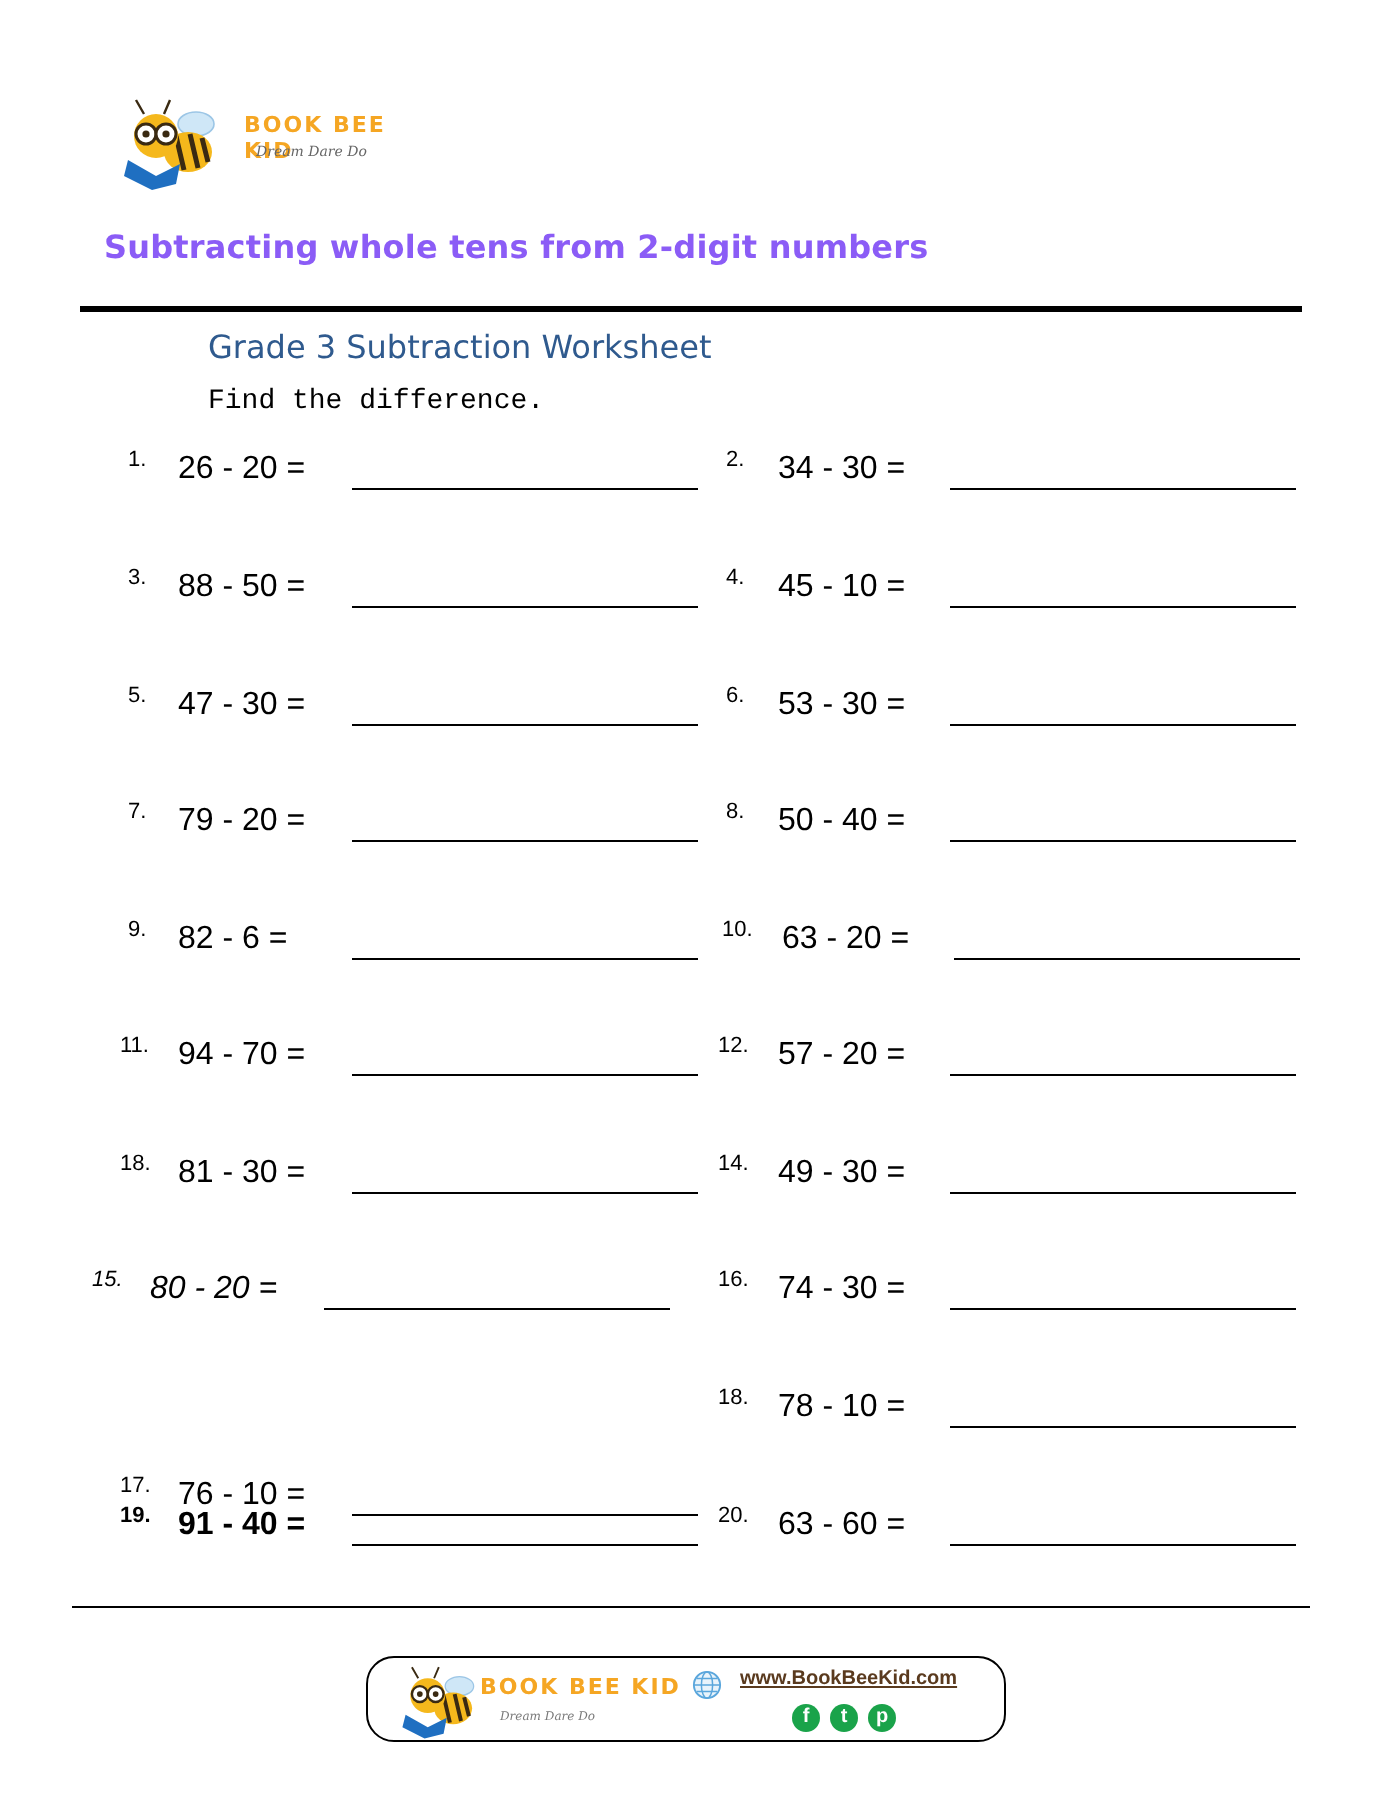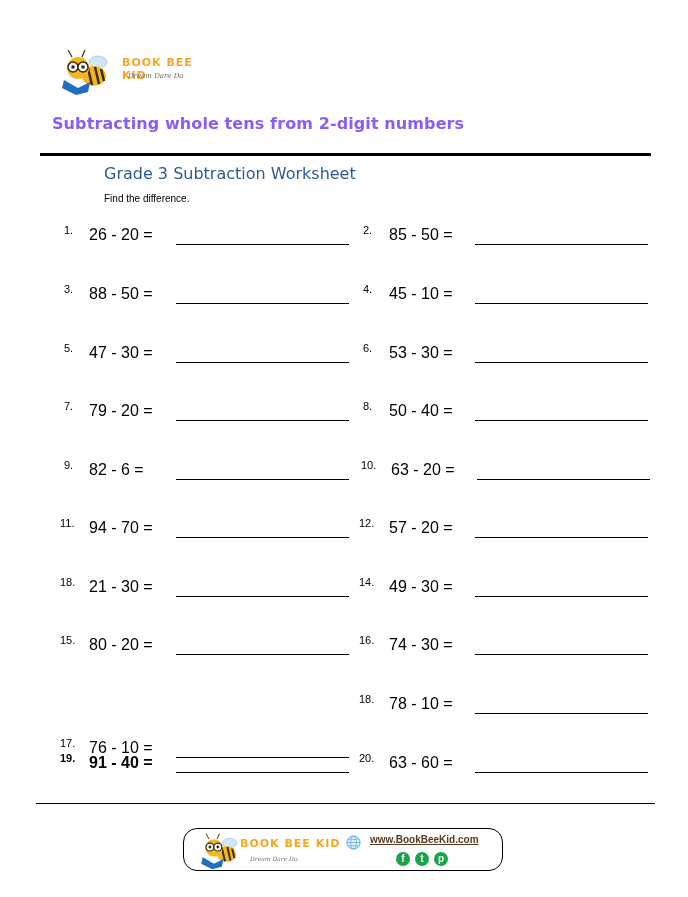"Find the difference." .instruction { font-family: Liberation Sans, sans-serif -> Liberation Mono, monospace; font-size: 10px -> 14px }
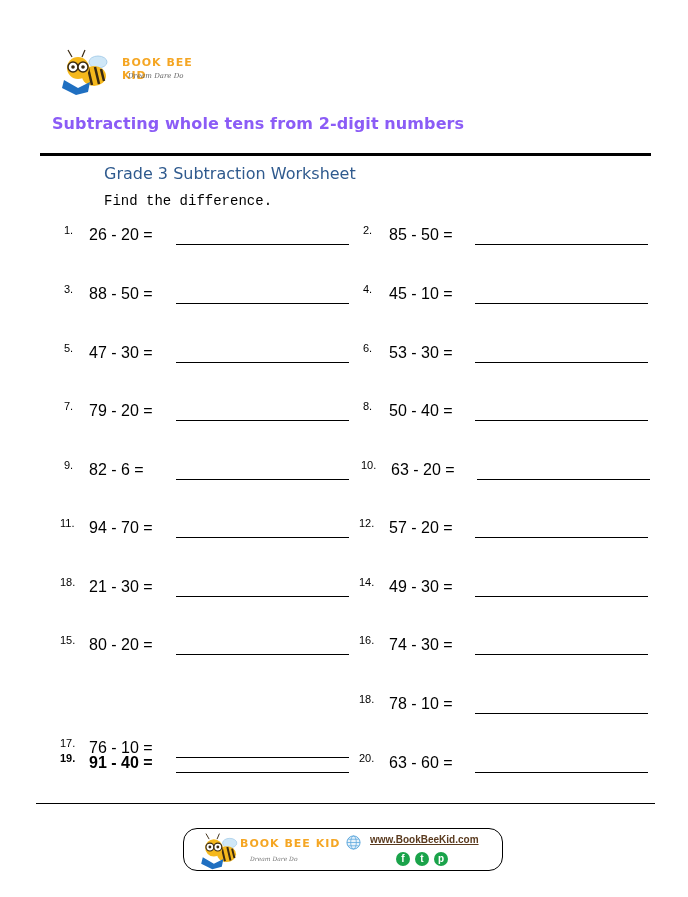"85 - 50 =" span.p-expr { text: 85 - 50 -> 34 - 30 }
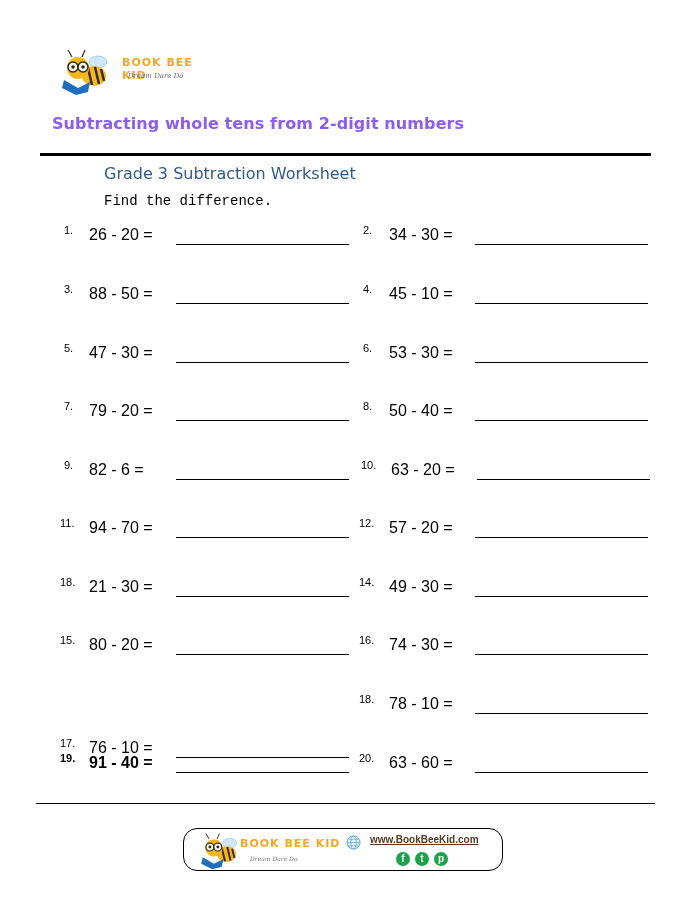"21 - 30 =" span.p-expr { text: 21 -> 81 }
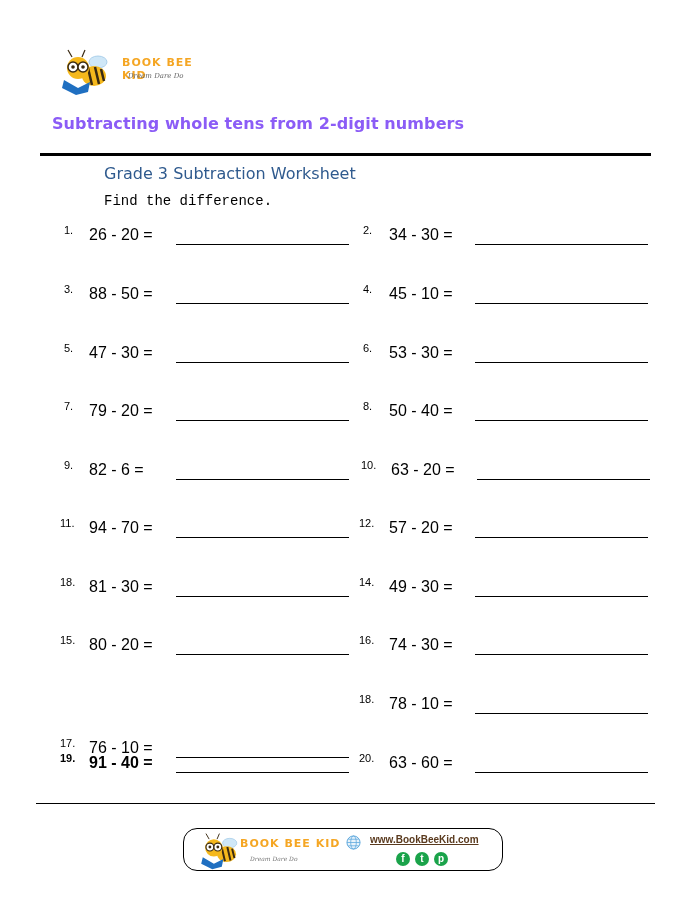"15." div.problem { font-style: none -> italic; left: 60px -> 46px }
